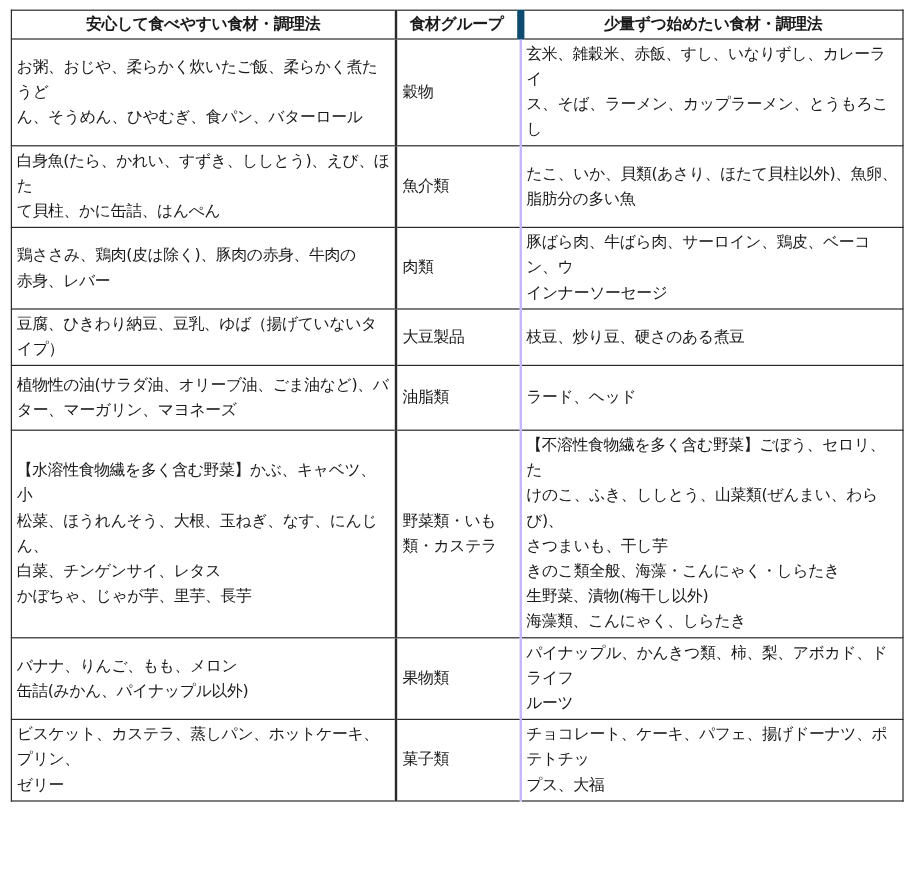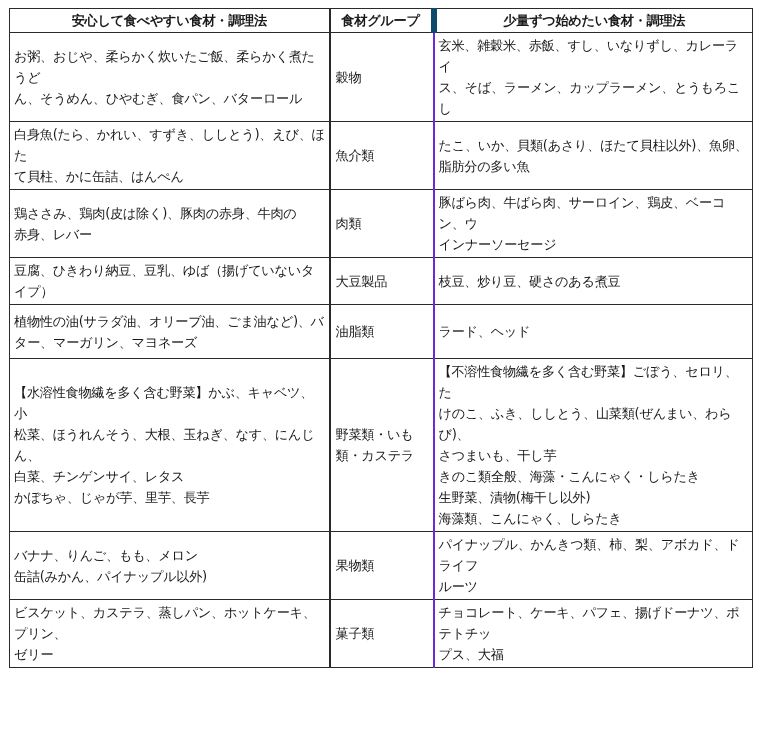"穀物" table.food-table td.col-group { border-right: 2px solid #6d28d9 -> 2px solid #c4b5fd }
